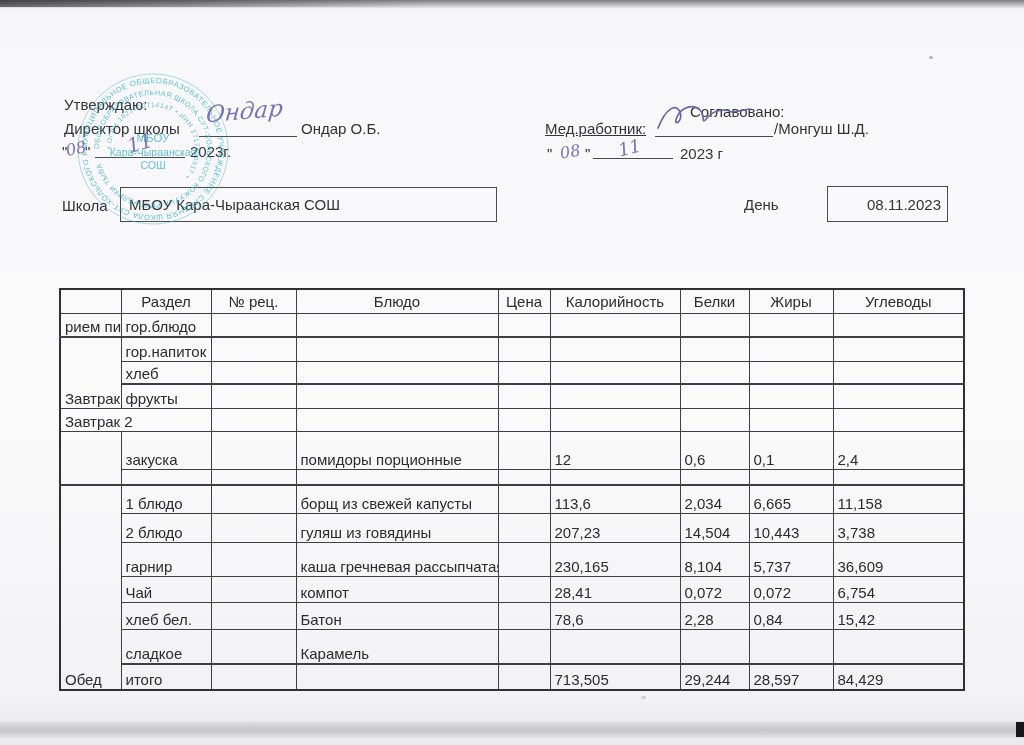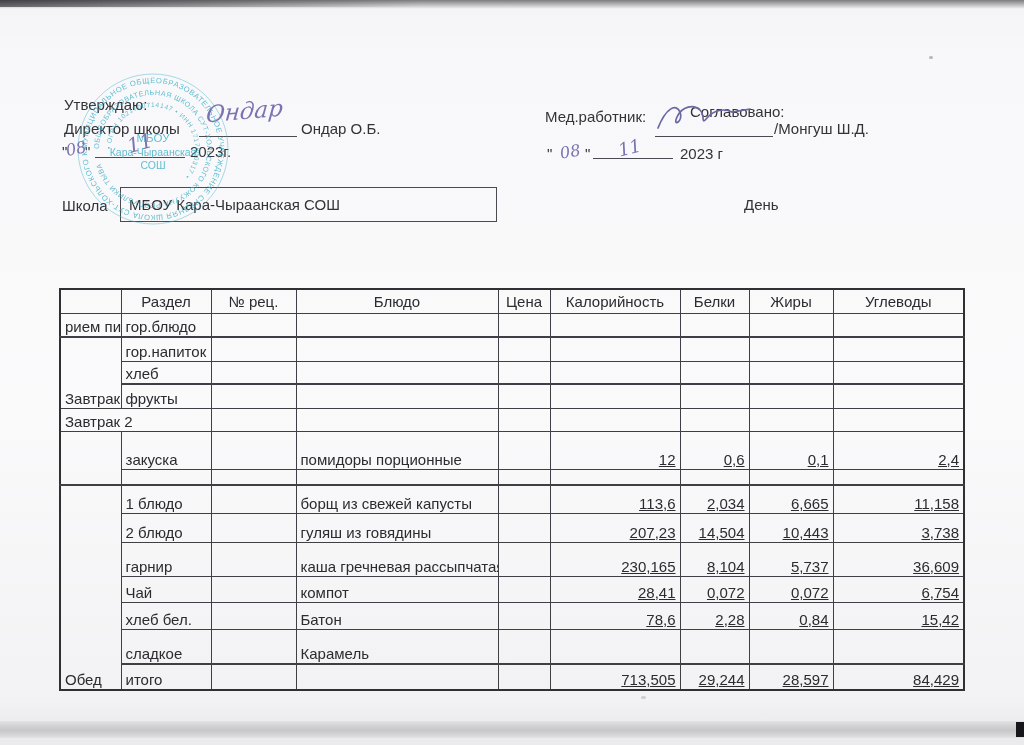"Мед.работник:" div.abs { text-decoration: none -> underline; top: 108px -> 120px }
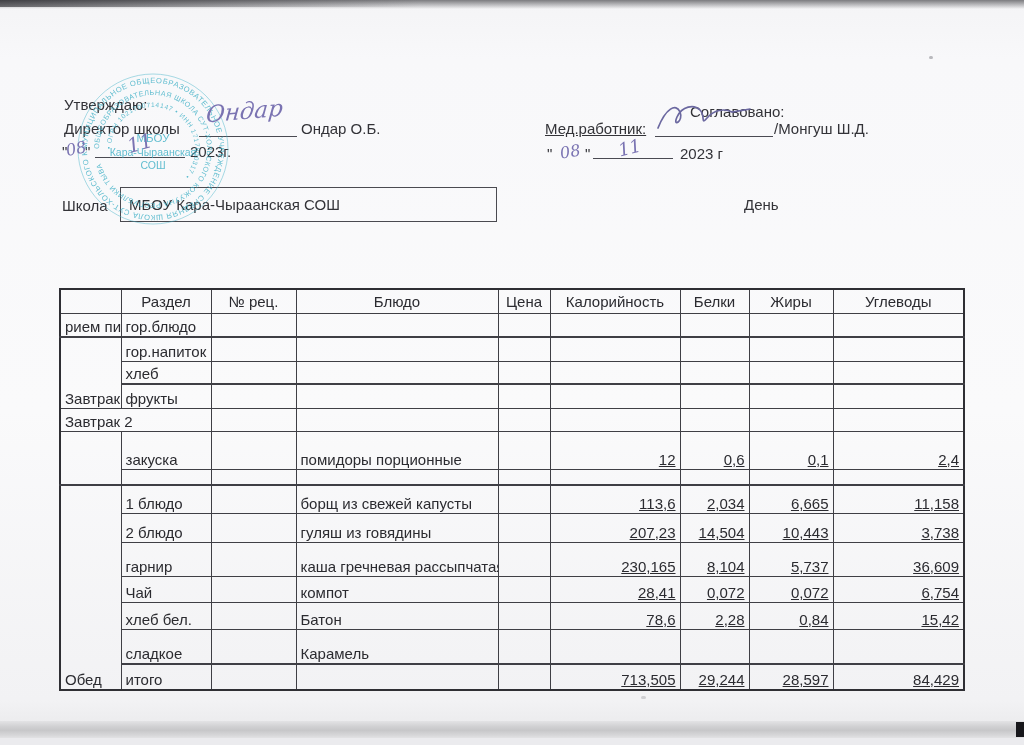"08.11.2023" div.abs { html: none -> <div> <div>08.11.2023</div> </div> }
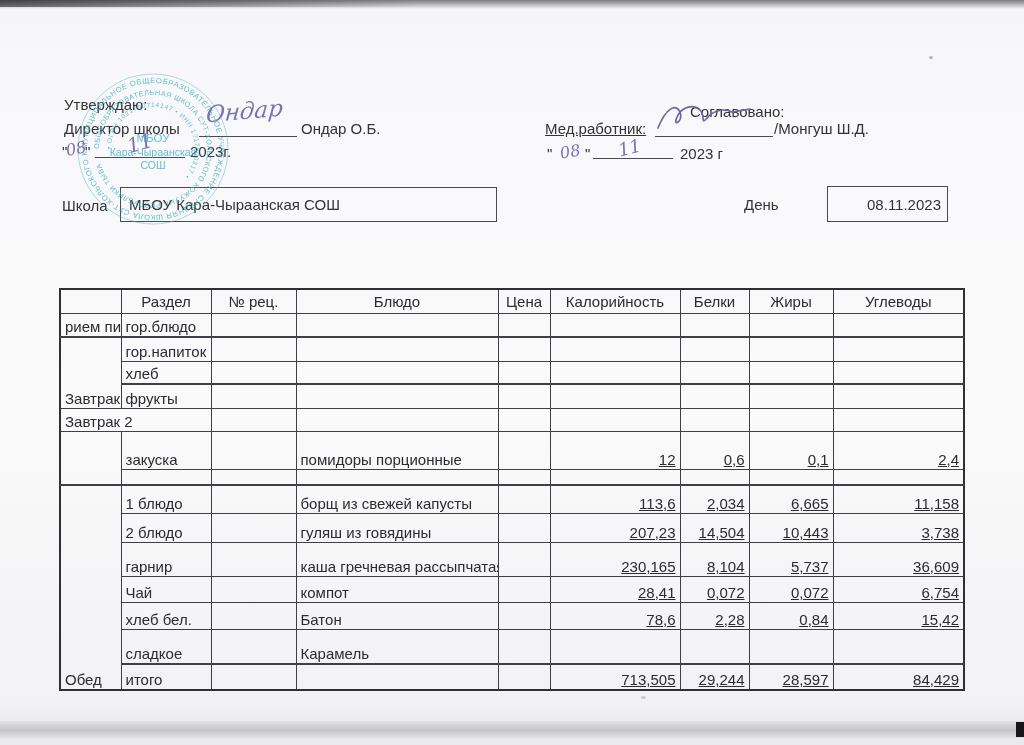"12" td.num { text-align: right -> none; text-decoration: underline -> none }
